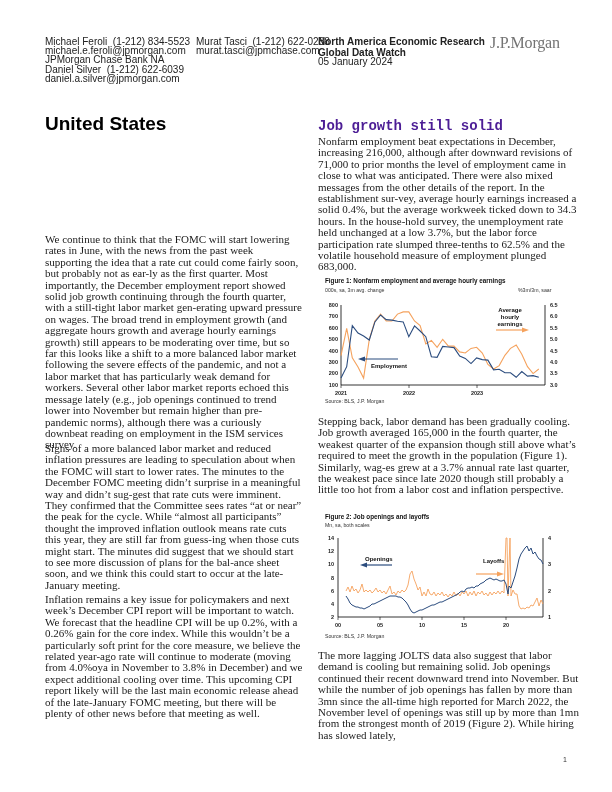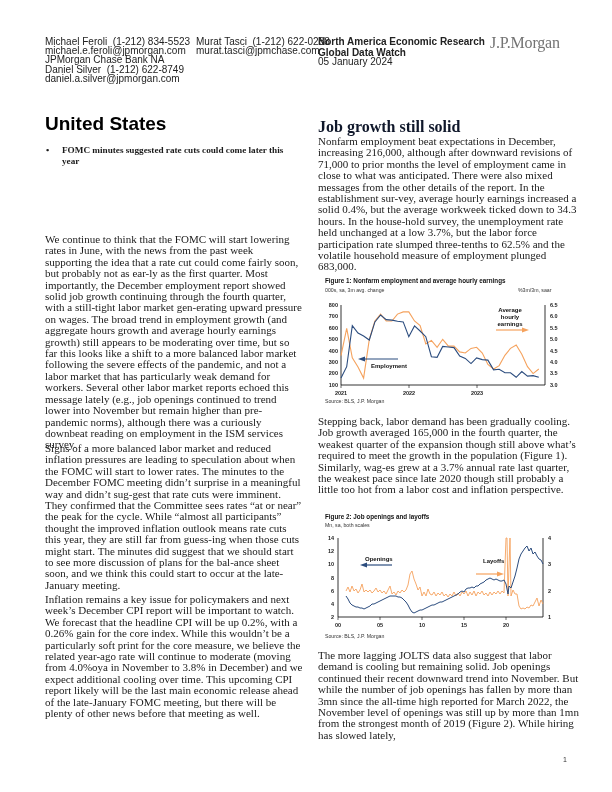"(1-212) 622-8749" span { text: 622-8749 -> 622-6039 }
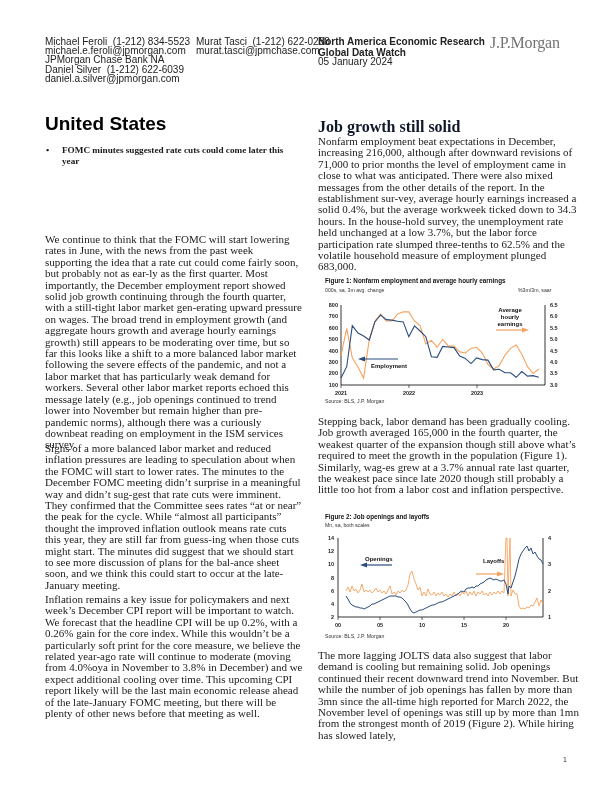"Job growth still solid" h2 { color: #0f172a -> #4c1d95; font-family: Liberation Serif, serif -> Liberation Mono, monospace; font-size: 16px -> 14px }
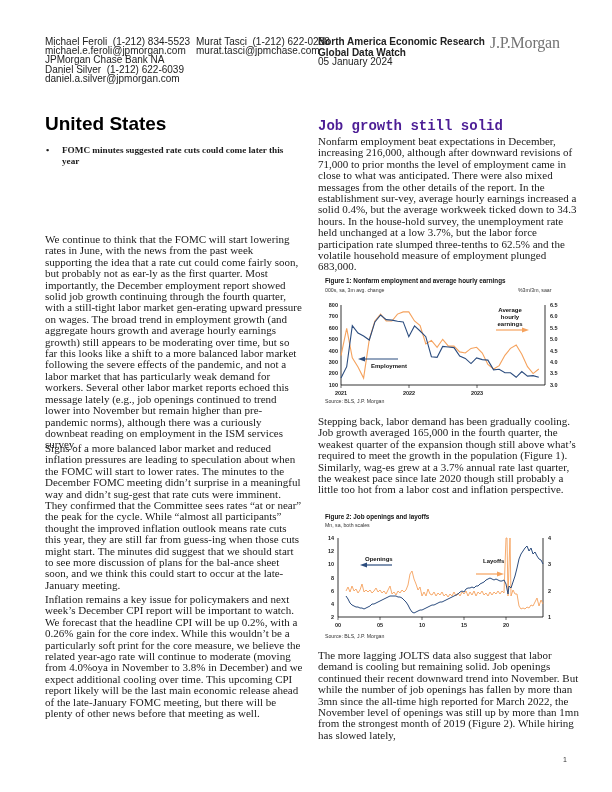"FOMC minutes suggested rate cuts" li { html: <li>FOMC minutes suggested rate cuts could come later this year</li> -> none }
